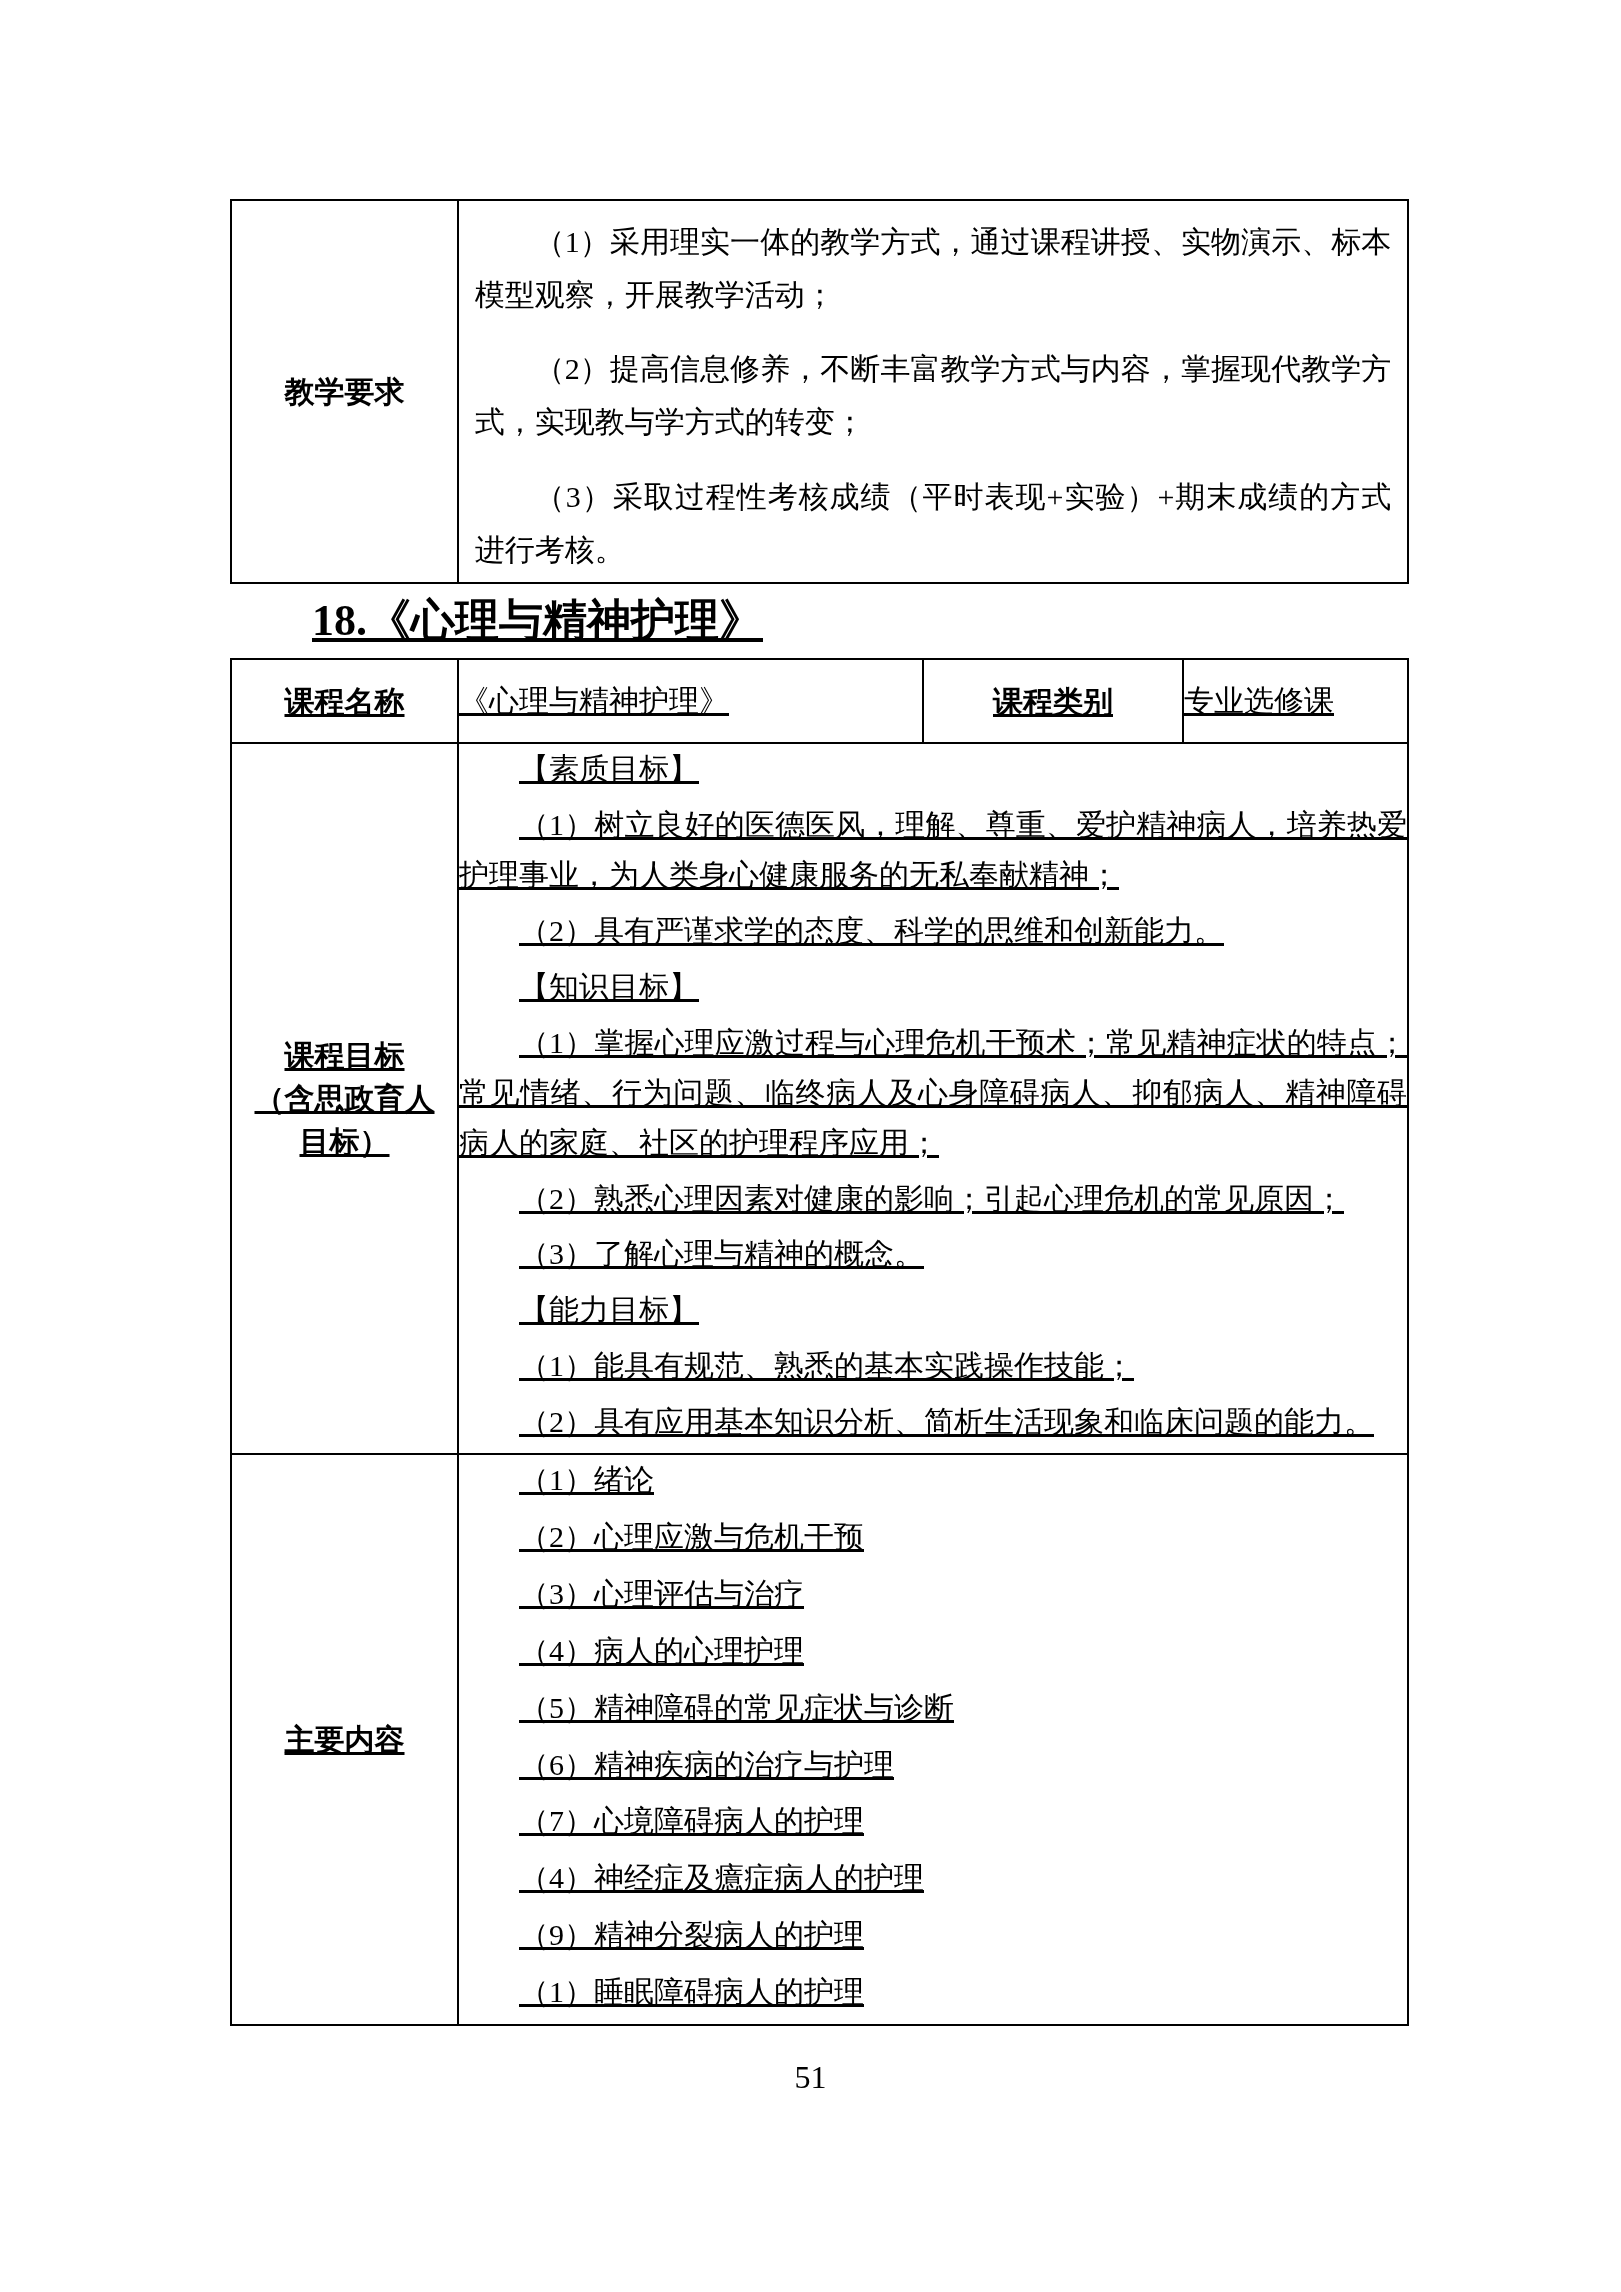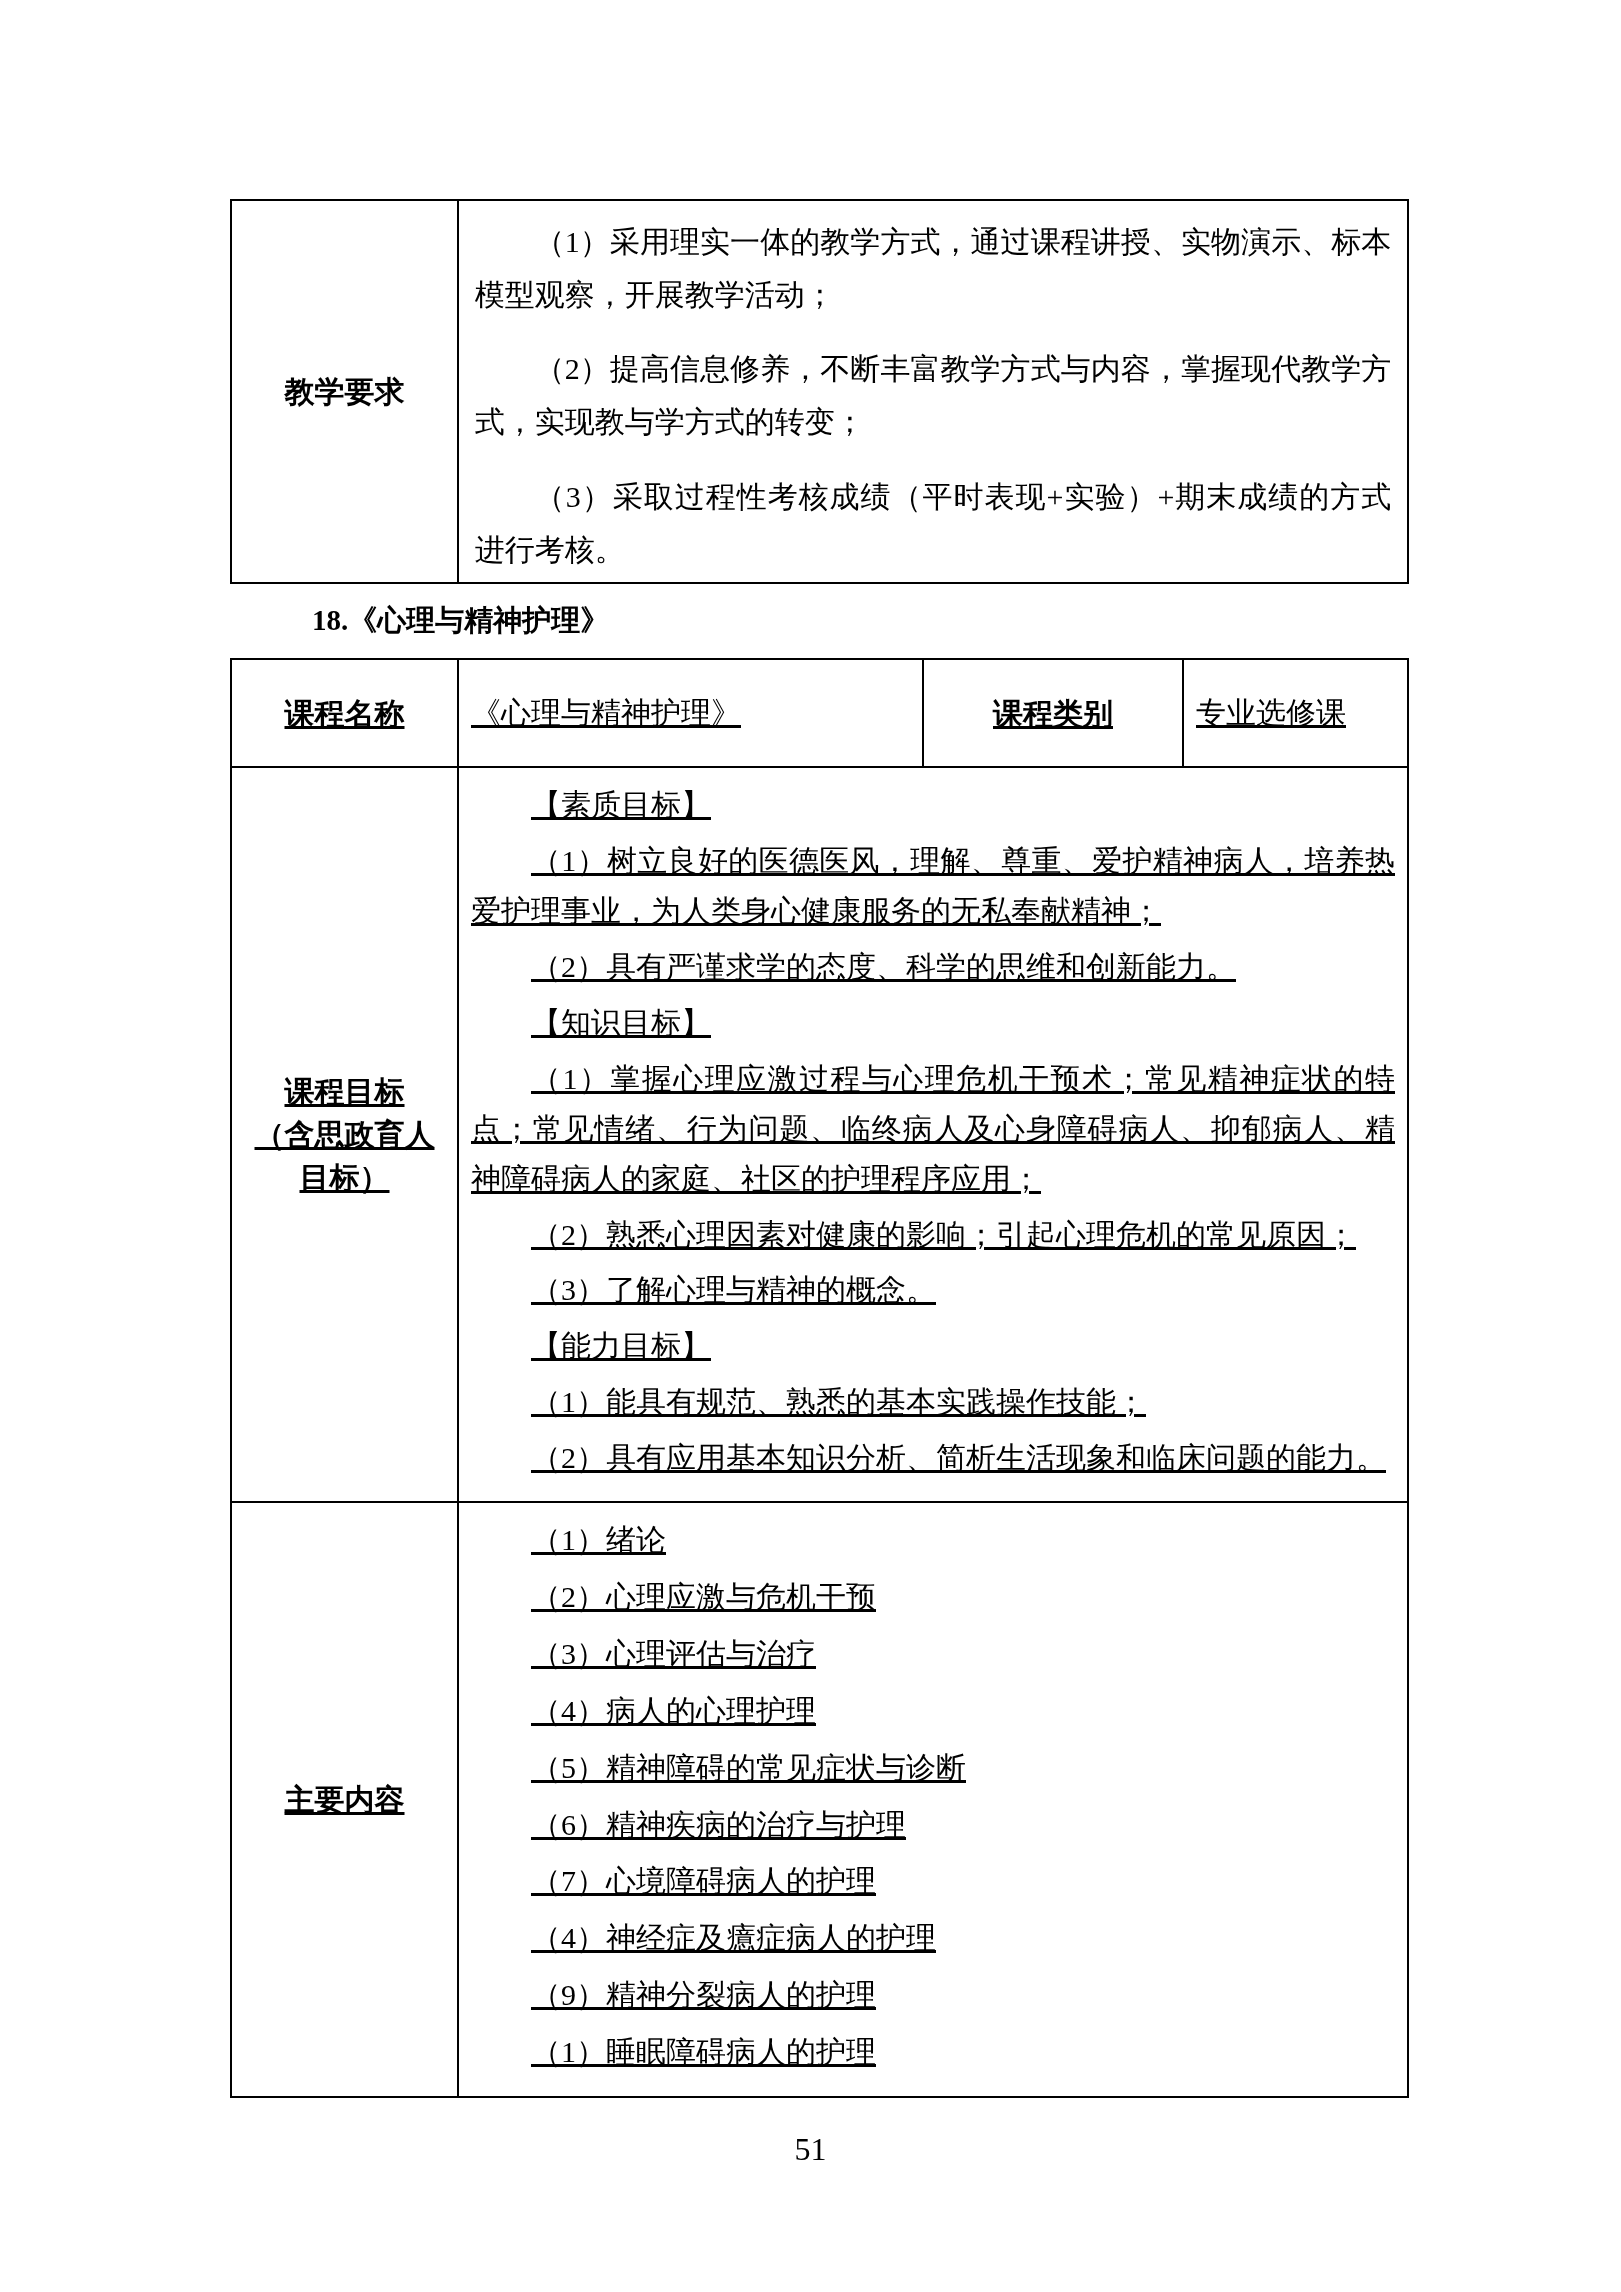"教学要求" table.doc-table td { padding: 12px -> 0 }
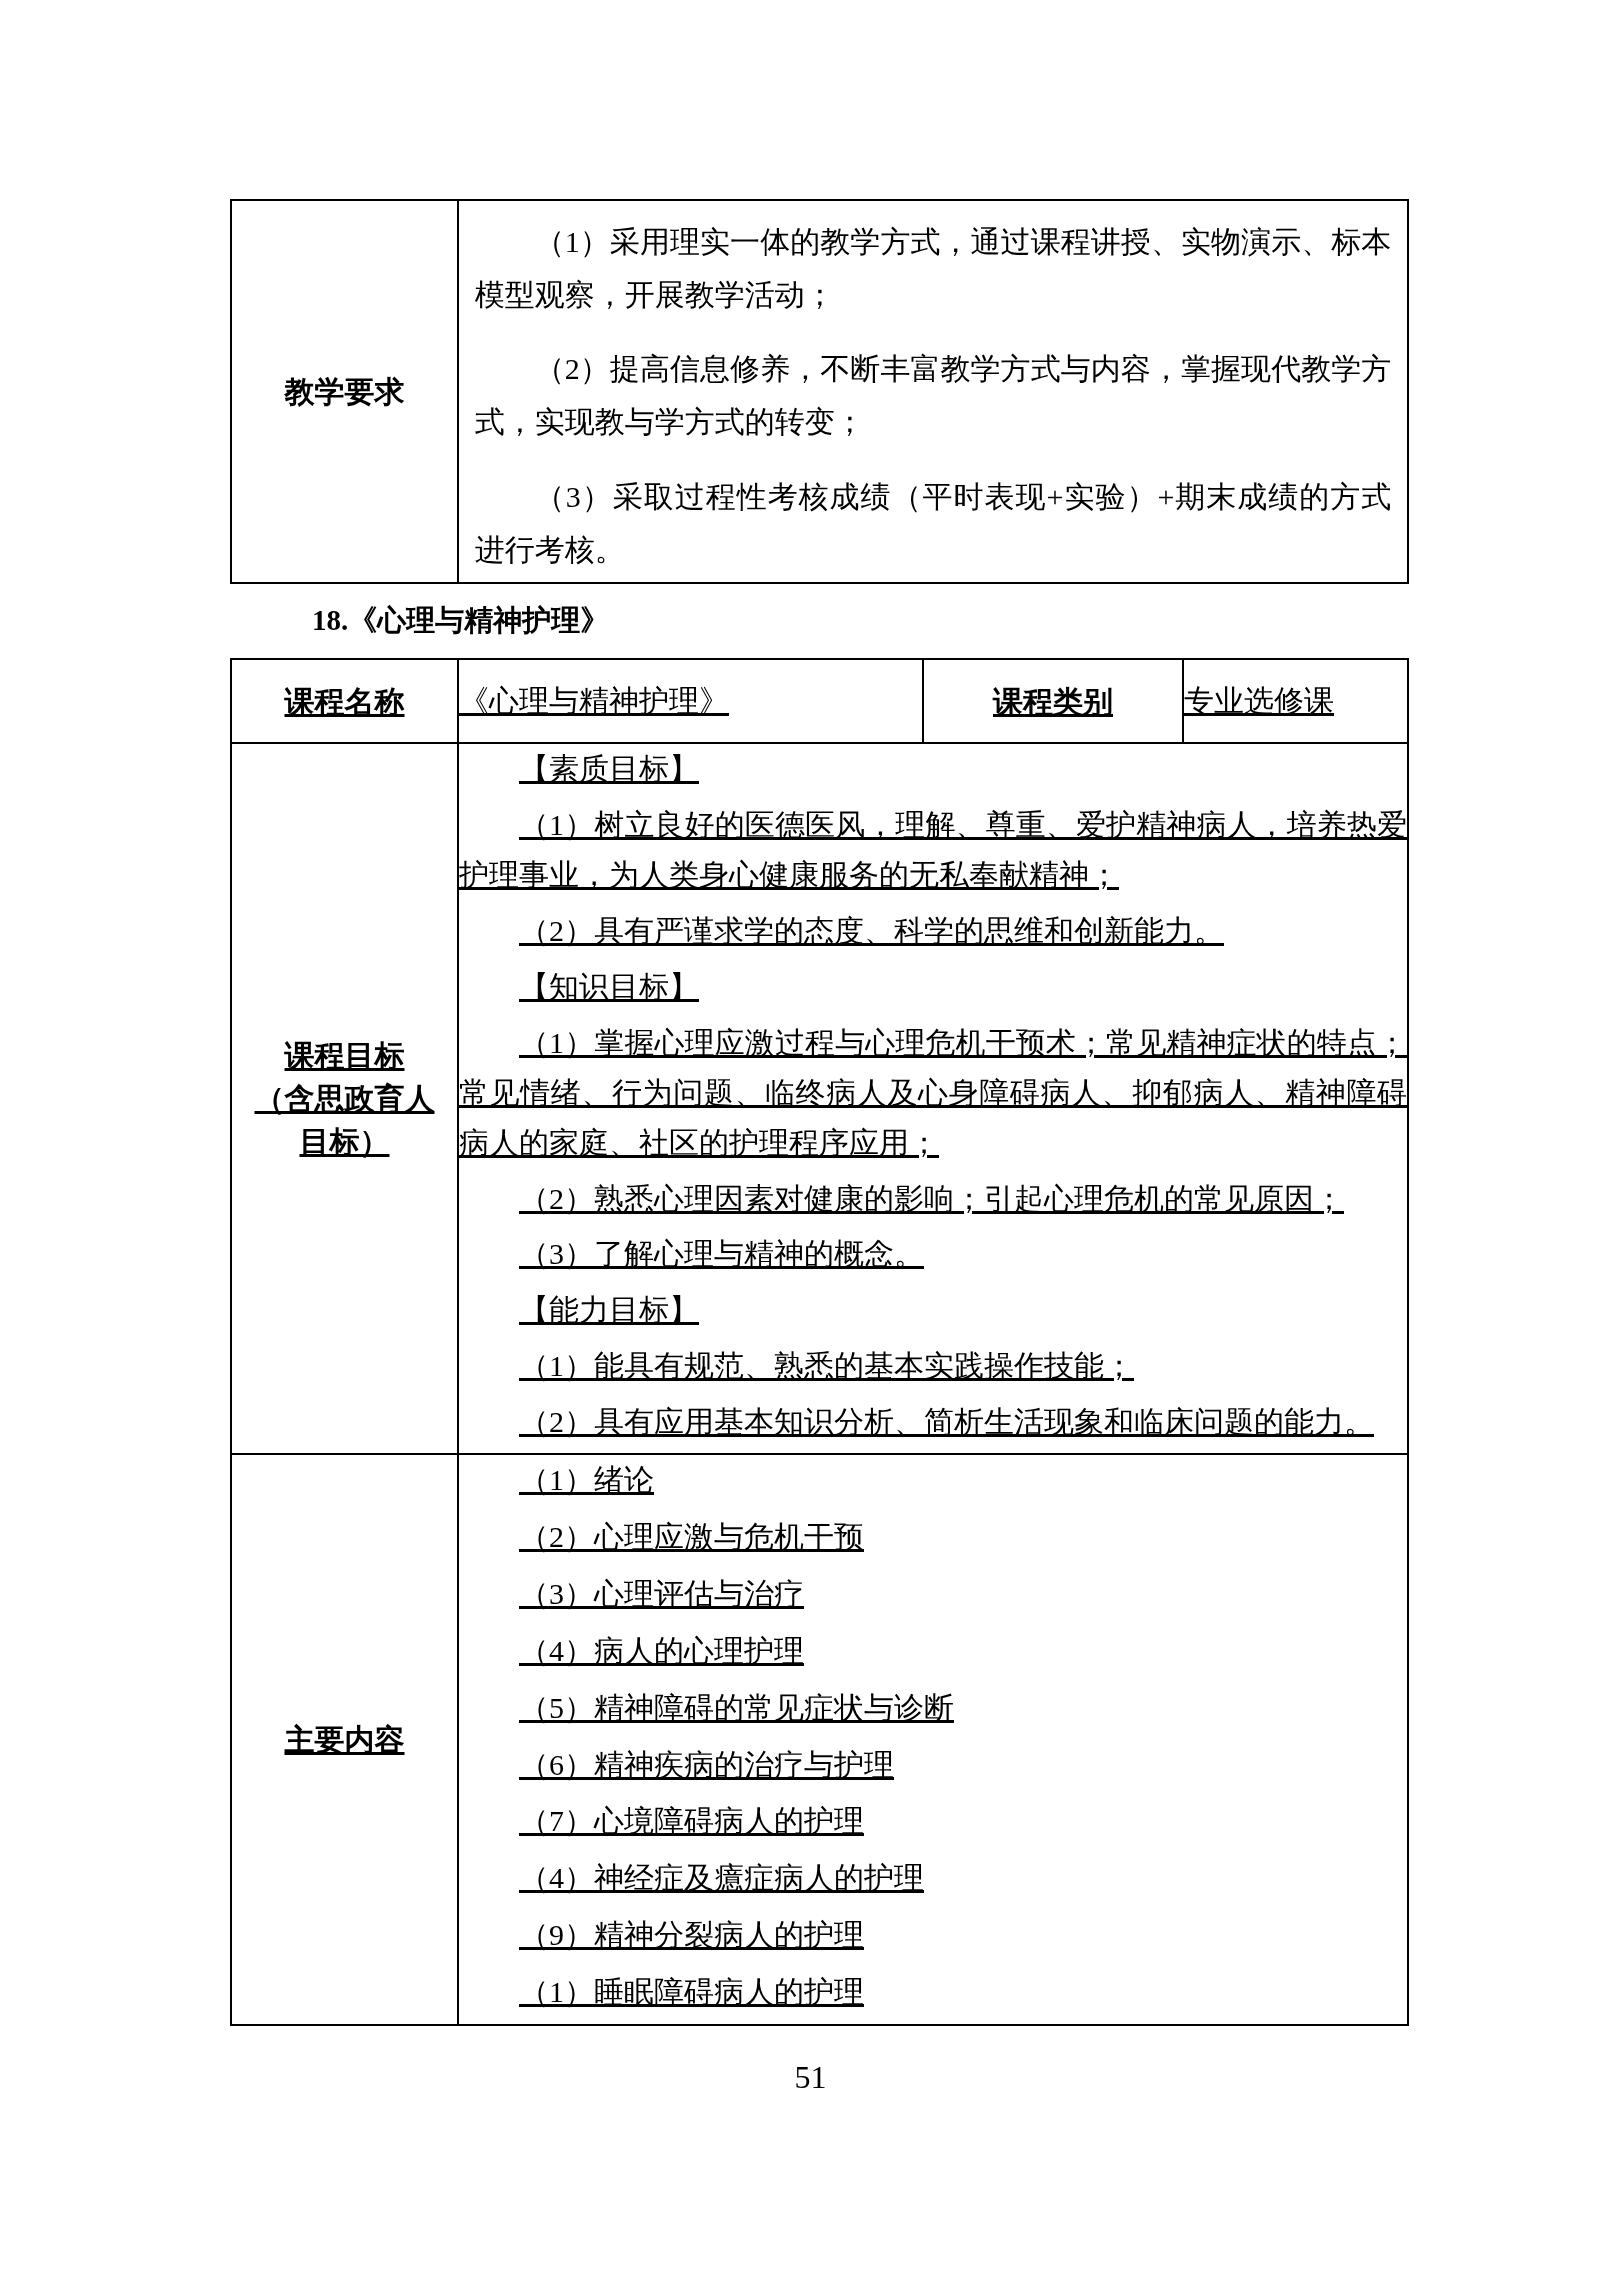"18.《心理与精神护理》" h2.section-heading { font-size: 29px -> 44px; text-decoration: none -> underline }
